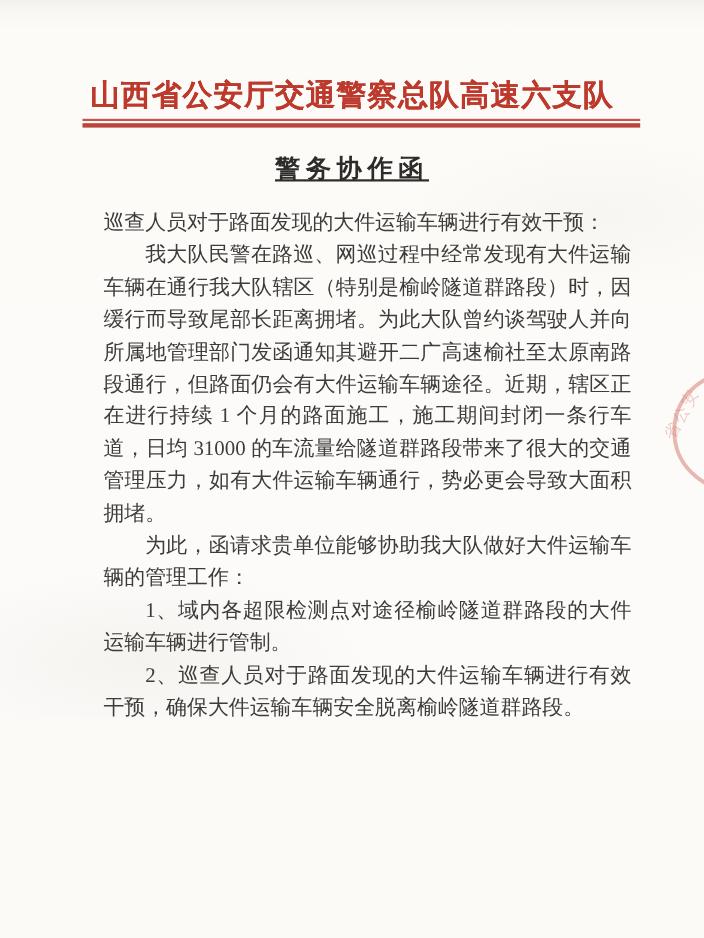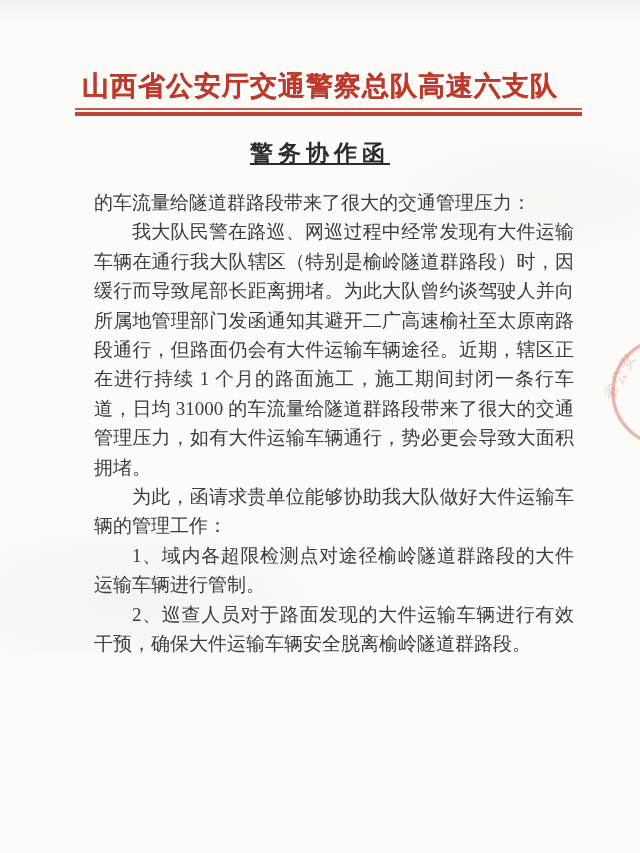"的车流量给隧道群路段带来了很大的交通管理压力：" p.recipient { text: 的车流量给隧道群路段带来了很大的交通管理压力 -> 巡查人员对于路面发现的大件运输车辆进行有效干预 }
